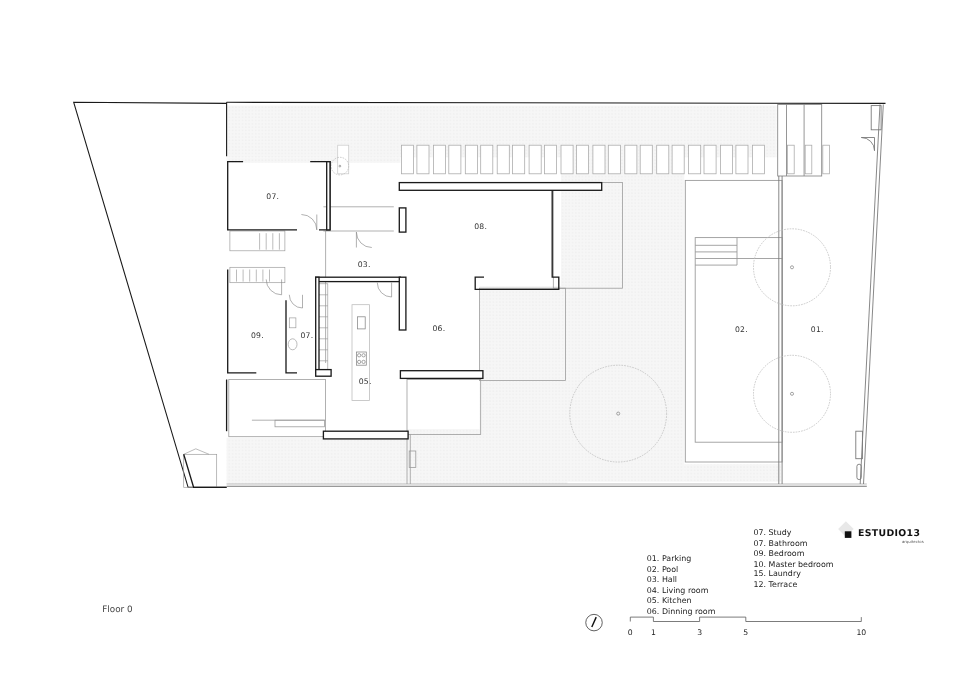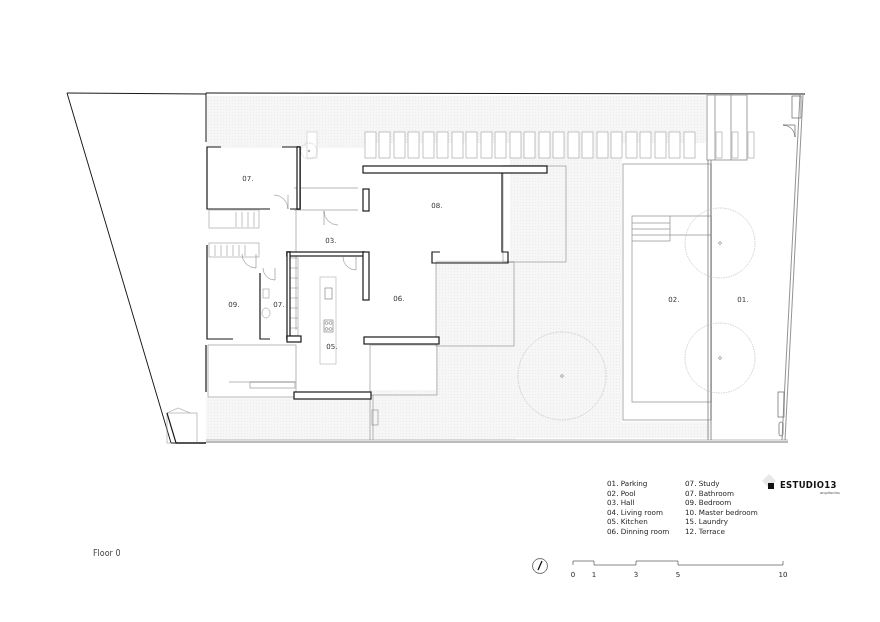"01. Parking" .legend.col1 { left: 607px -> 588px; margin-top: none -> 24px }
